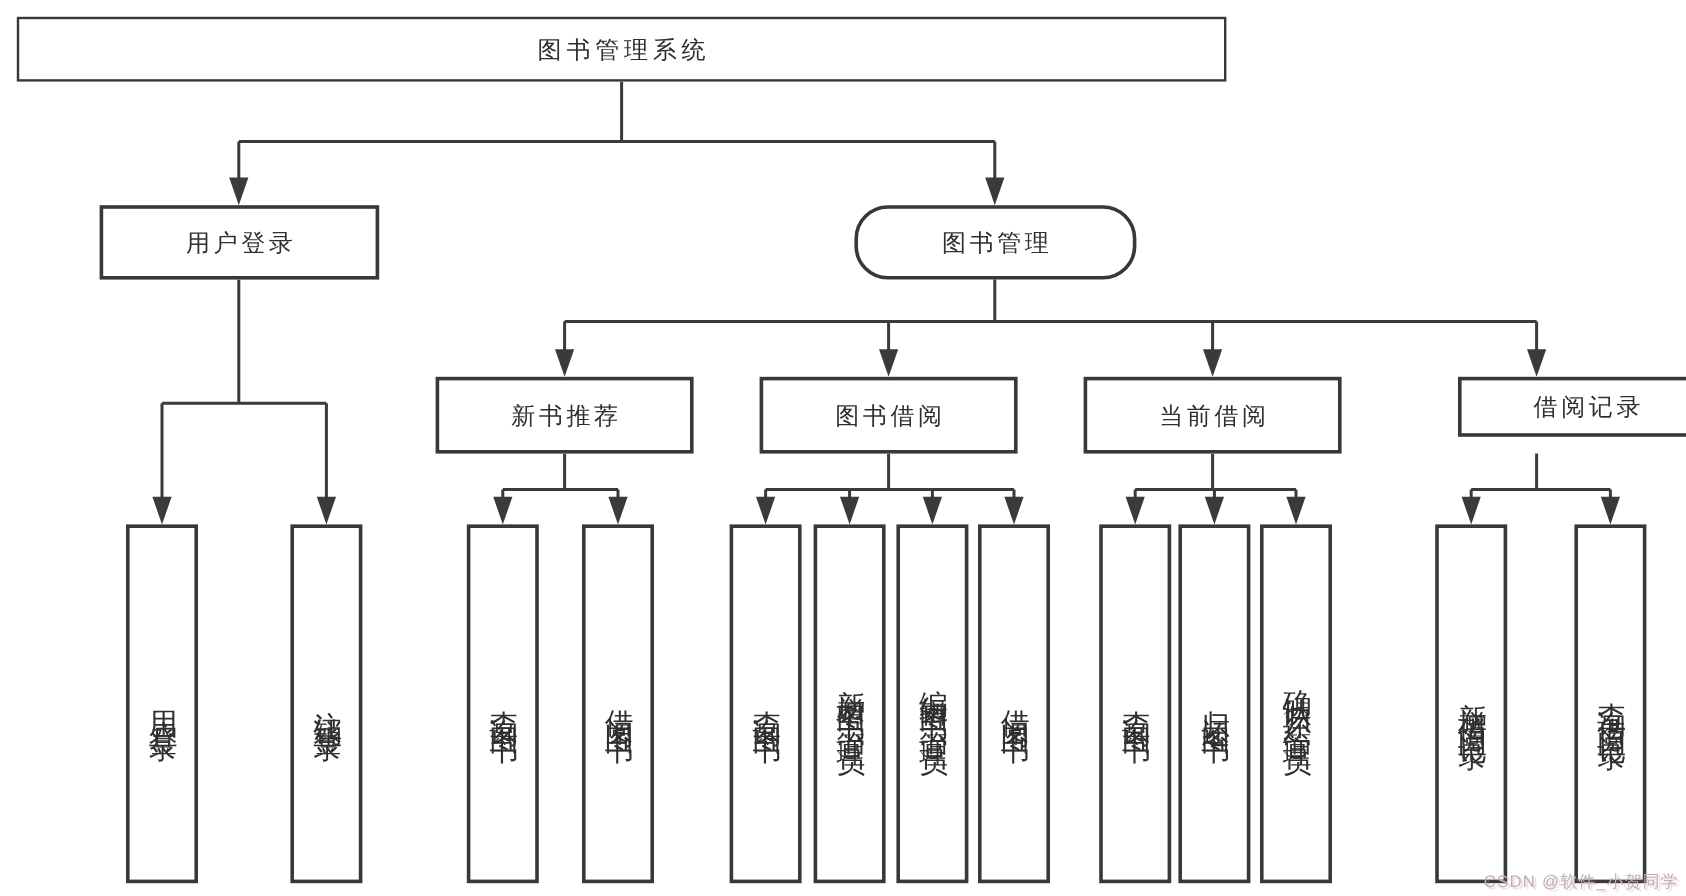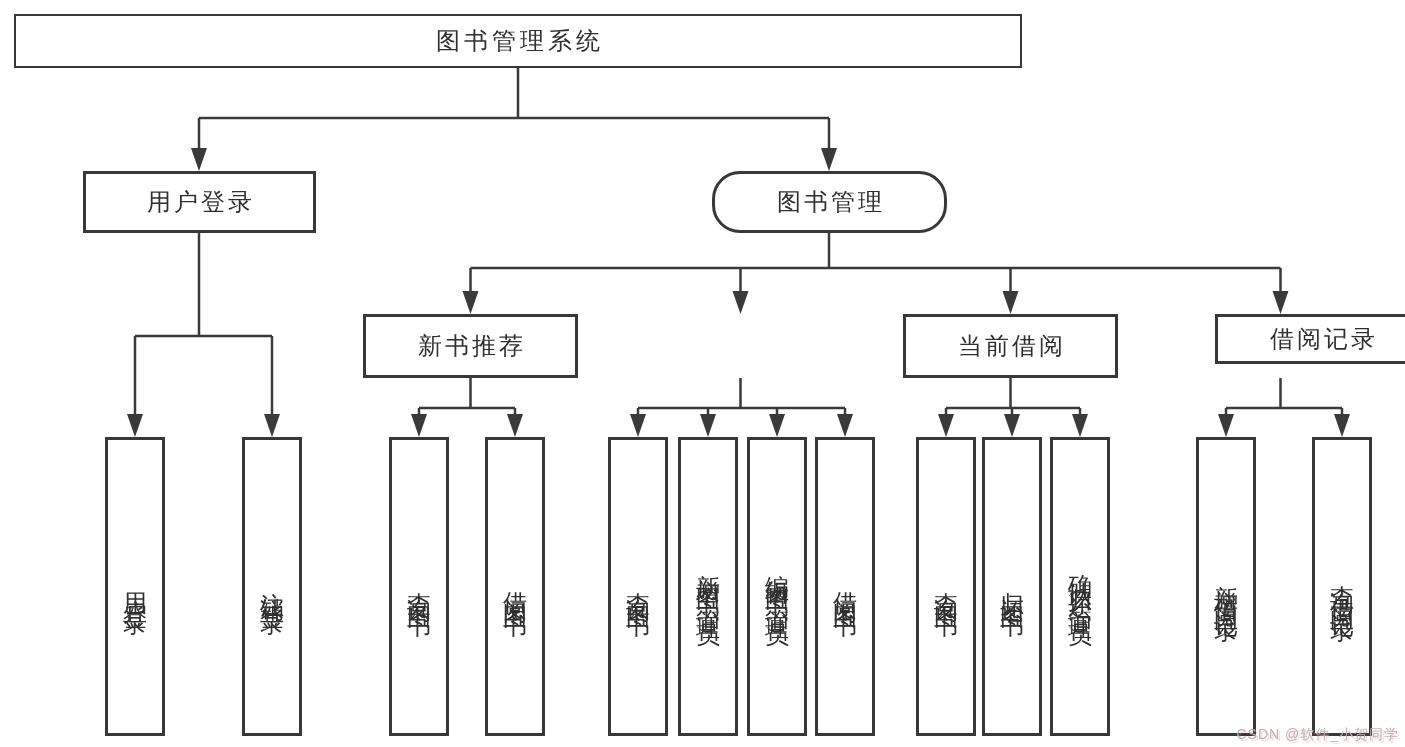"图书管理系统" .hlabel { font-size: 24px -> 20px }
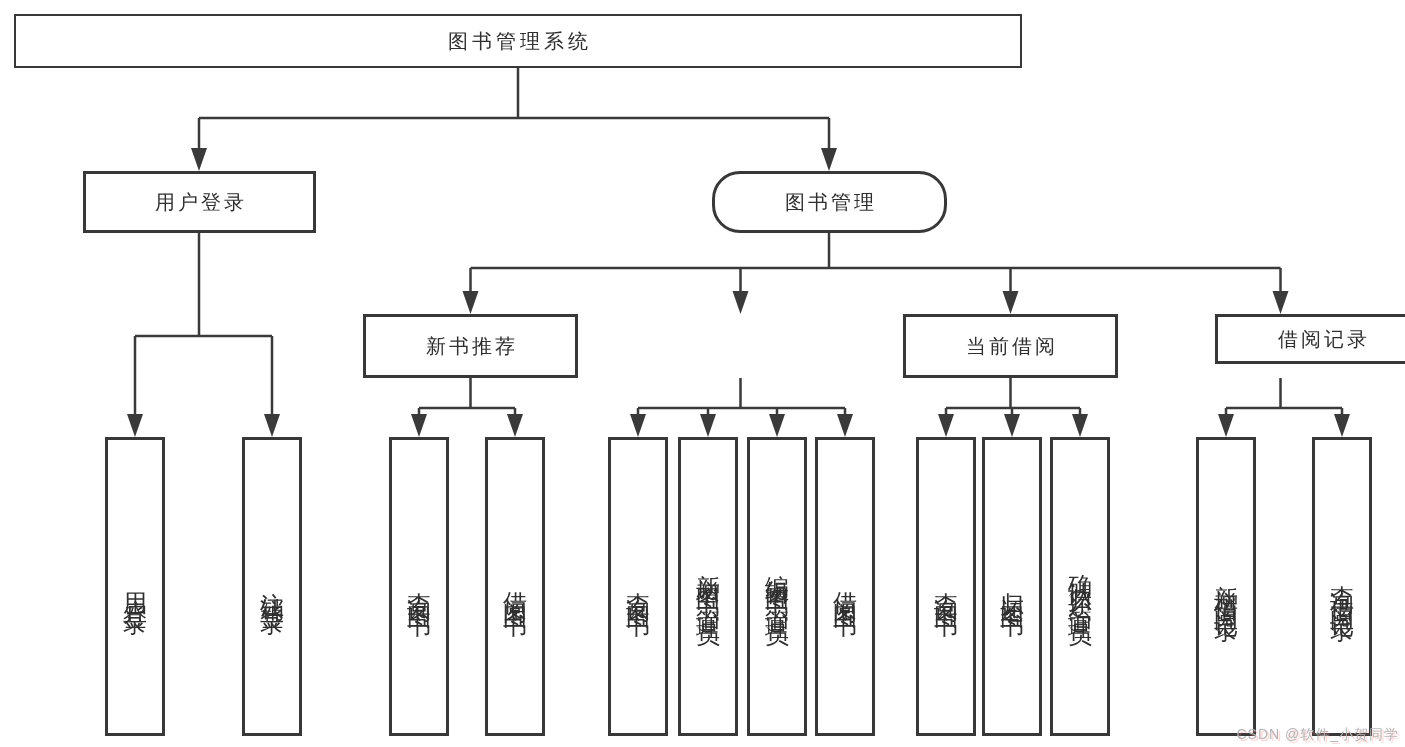"图书借阅" div.box { html: none -> <div> <span>图书借阅</span> </div> }
